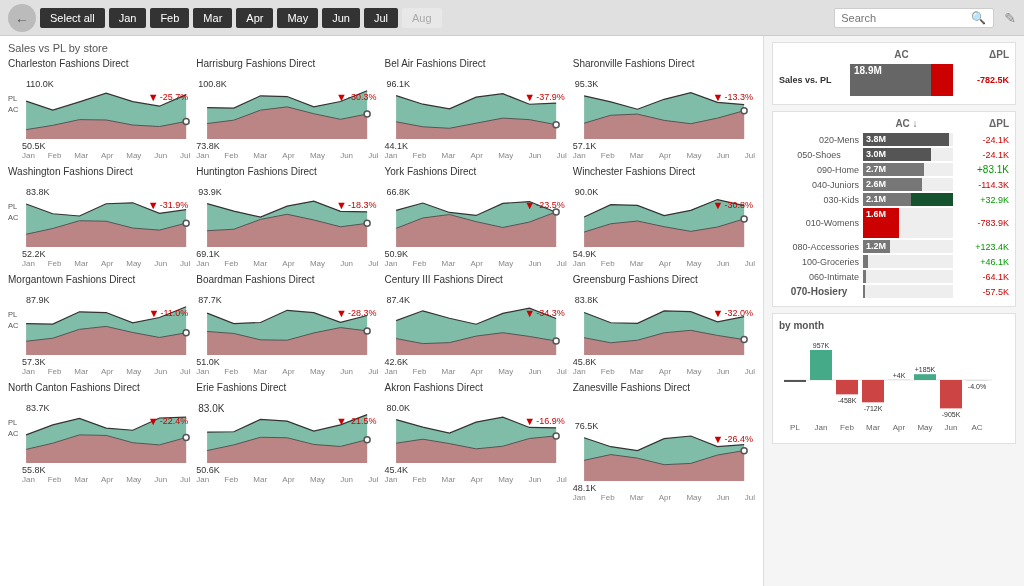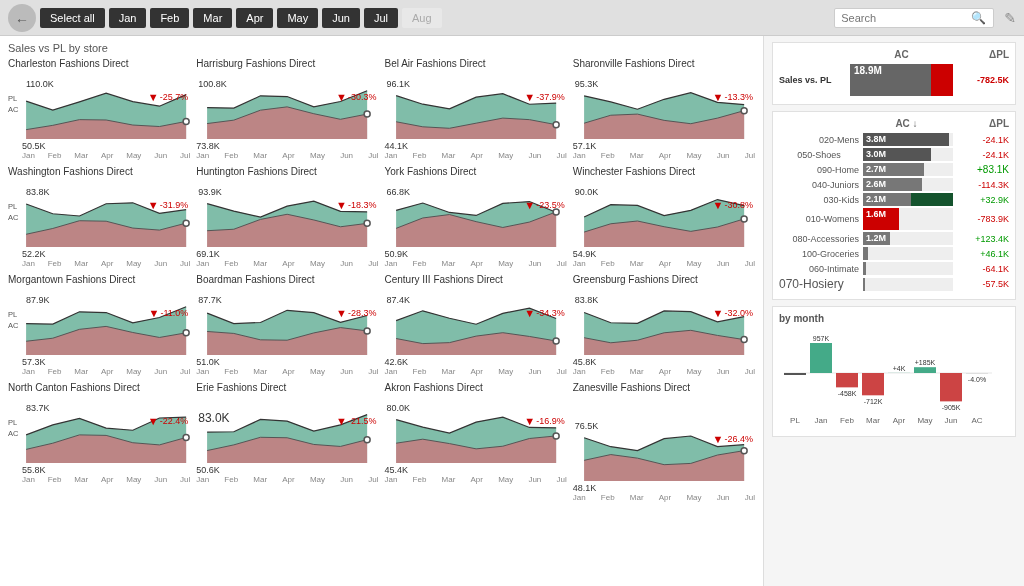"1.6M" div { height: 22px -> 30px }
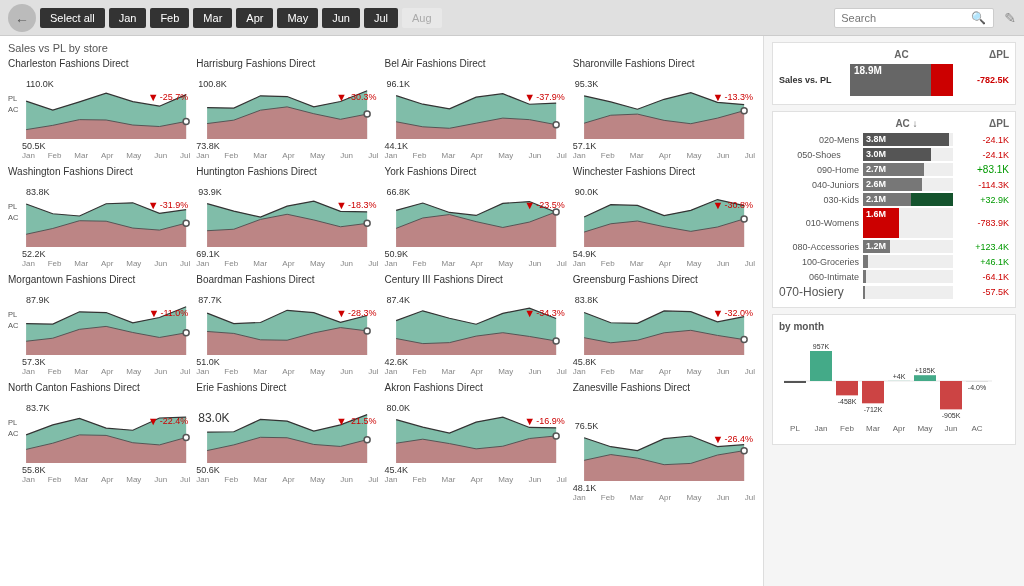"070-Hosiery" span.bar-label { font-size: 12px -> 10px; font-weight: none -> bold; text-align: left -> center }
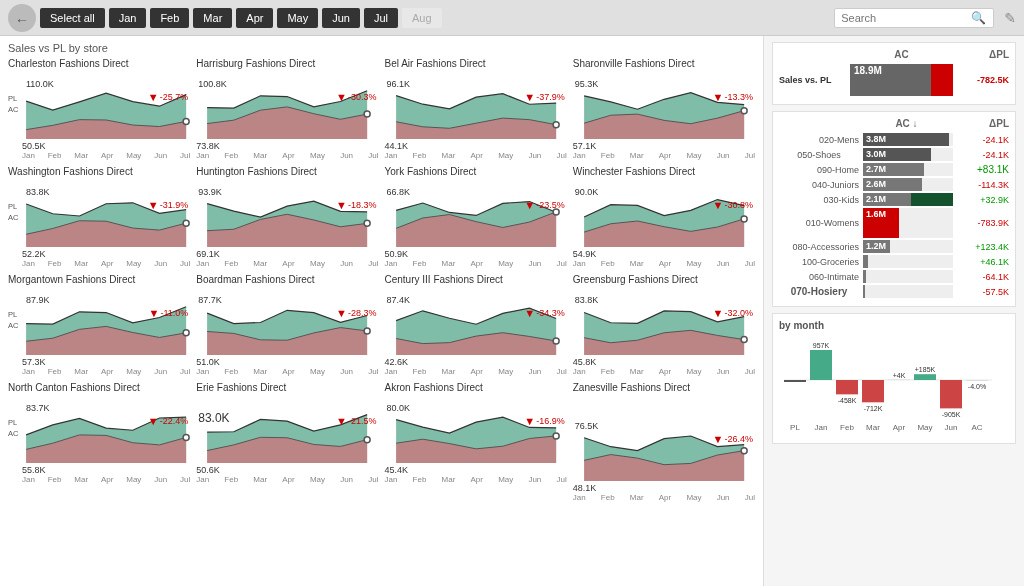"83.0K" div { font-size: 12px -> 10px; top: 8px -> 0 }
